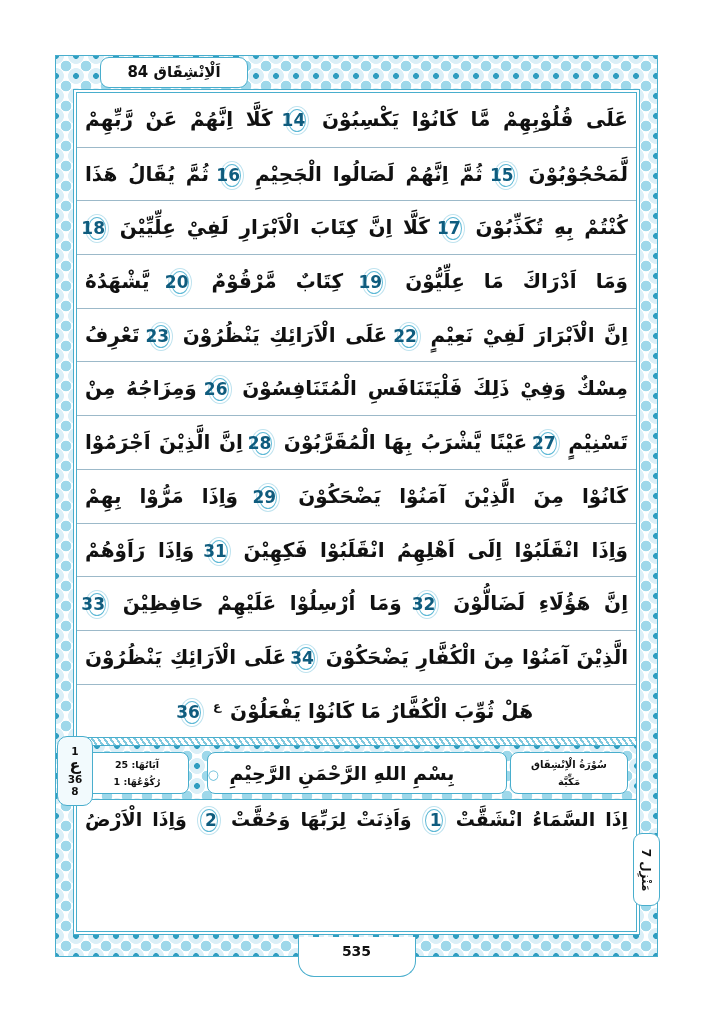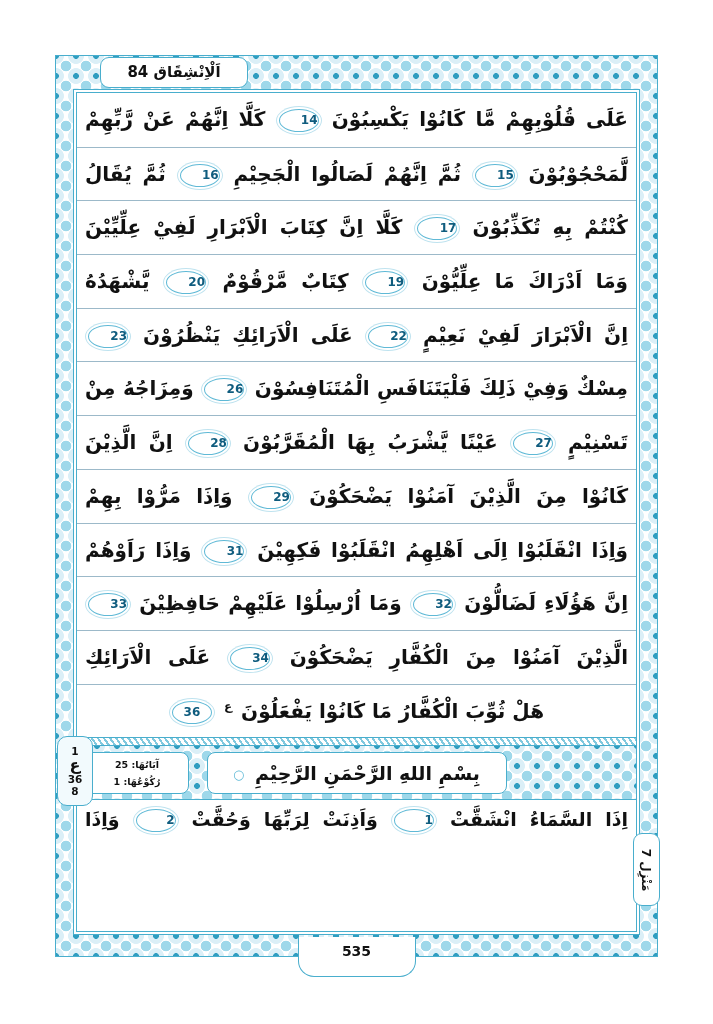"14" .verse-medallion { font-size: 12px -> 17px; width: 40px -> 18px }
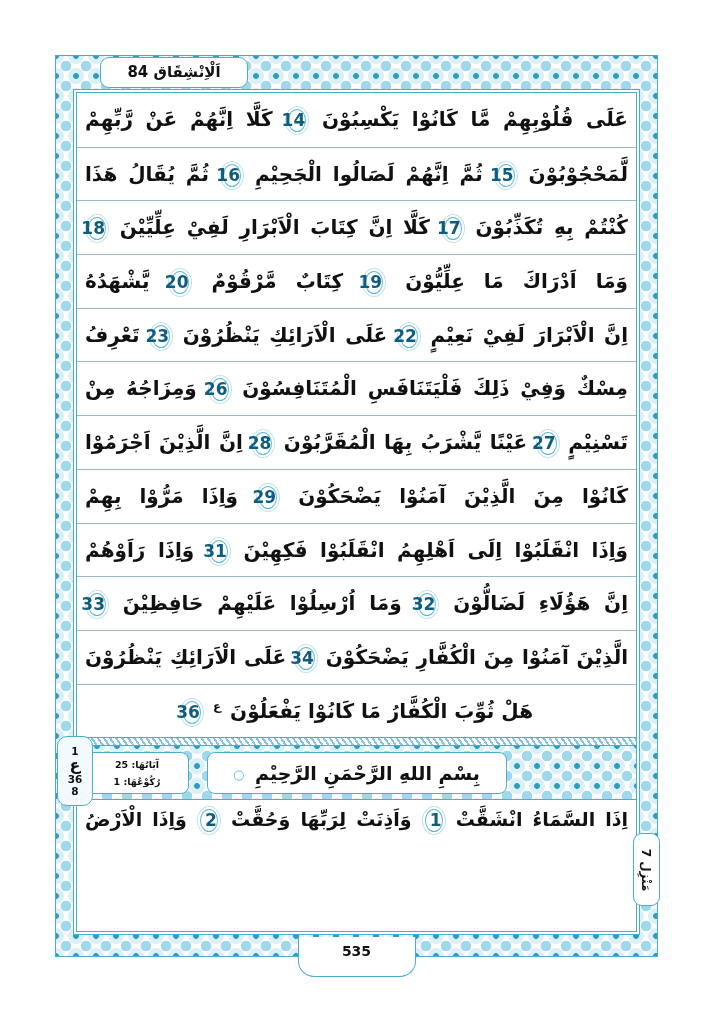"بِسْمِ اللهِ الرَّحْمَنِ الرَّحِيْمِ ○" .cart-bismillah { text-align: center -> left }
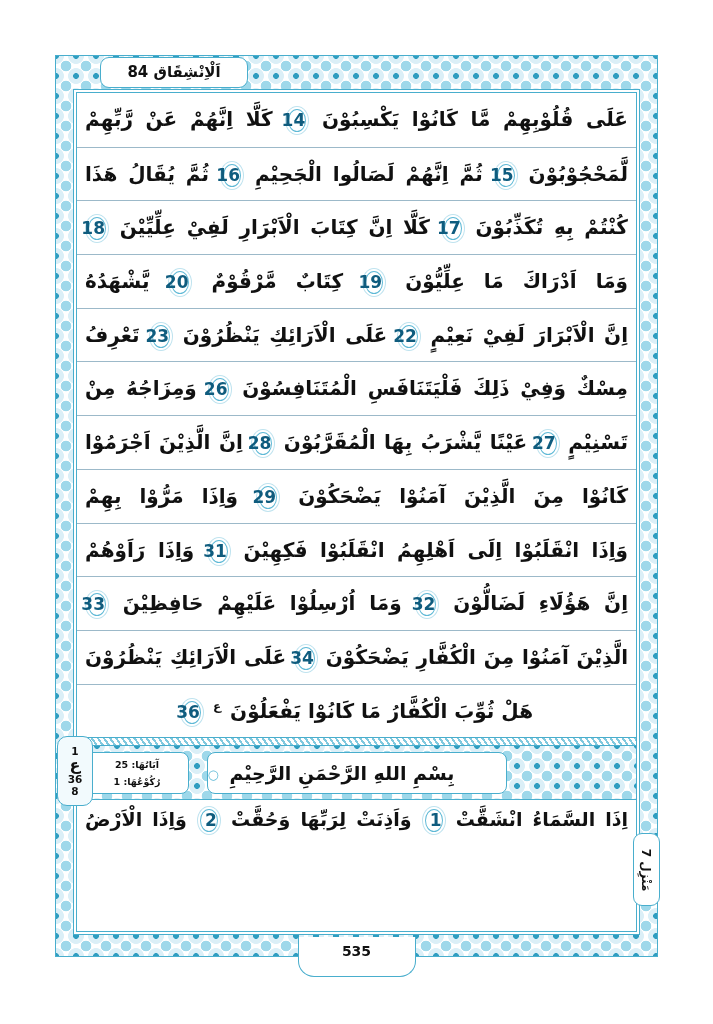"سُوْرَةُ الْاِنْشِقَاق" div.cart { html: none -> <div> <div>سُوْرَةُ الْاِنْشِقَاق</div> <div>مَكِّيَّة</div> </div> }
